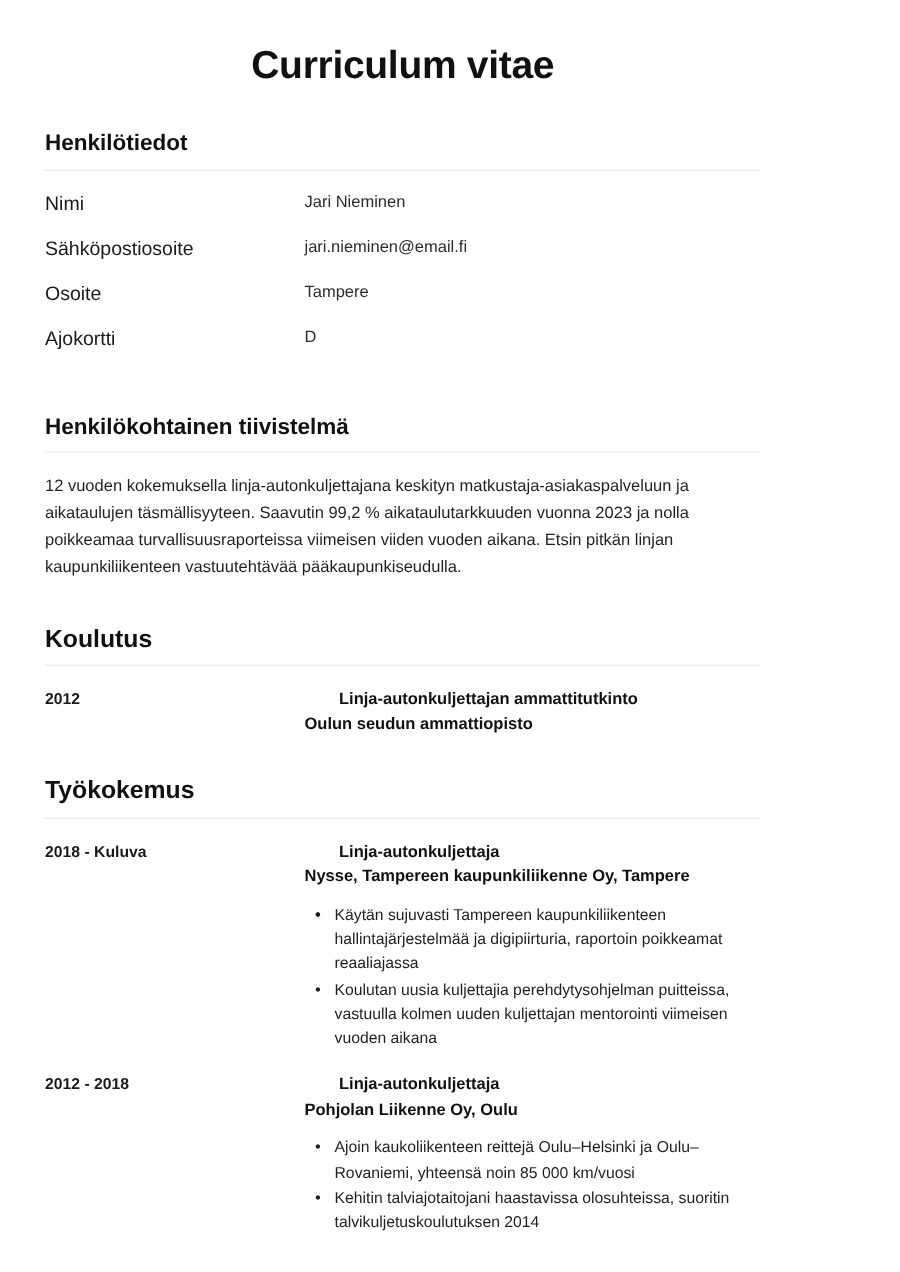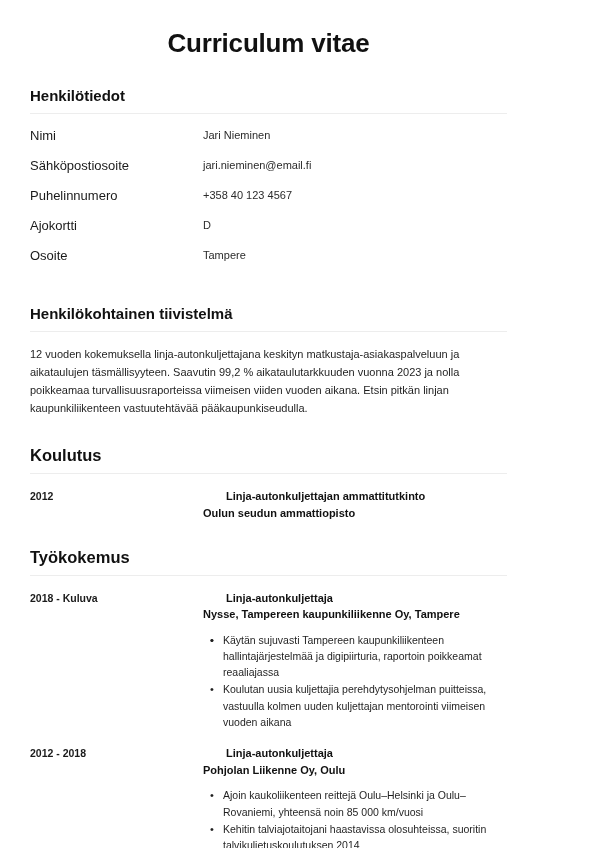"Puhelinnumero" tr { html: <tr> <td>Puhelinnumero</td> <td>+358 40 123 4567</td> </tr> -> none }
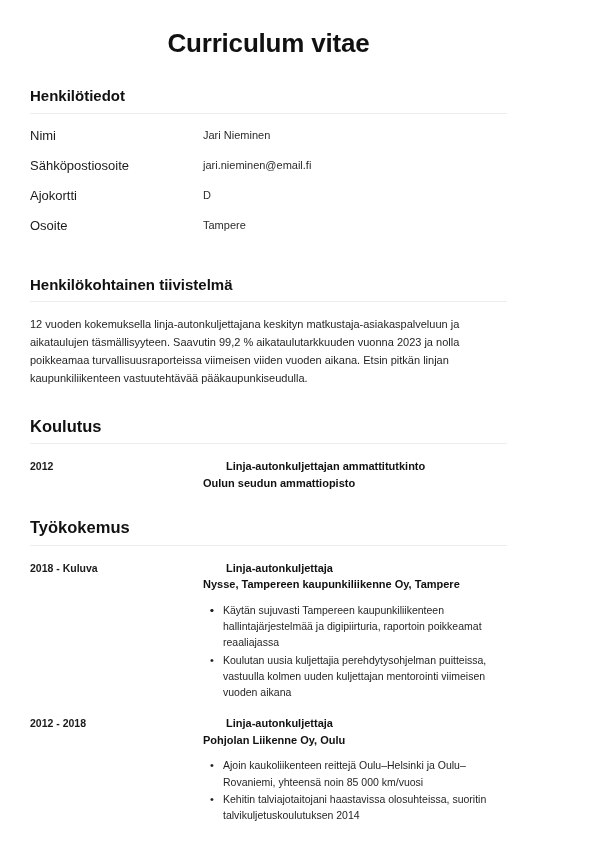"Ajokortti" tr { order: before "Osoite" -> after "Osoite" }
